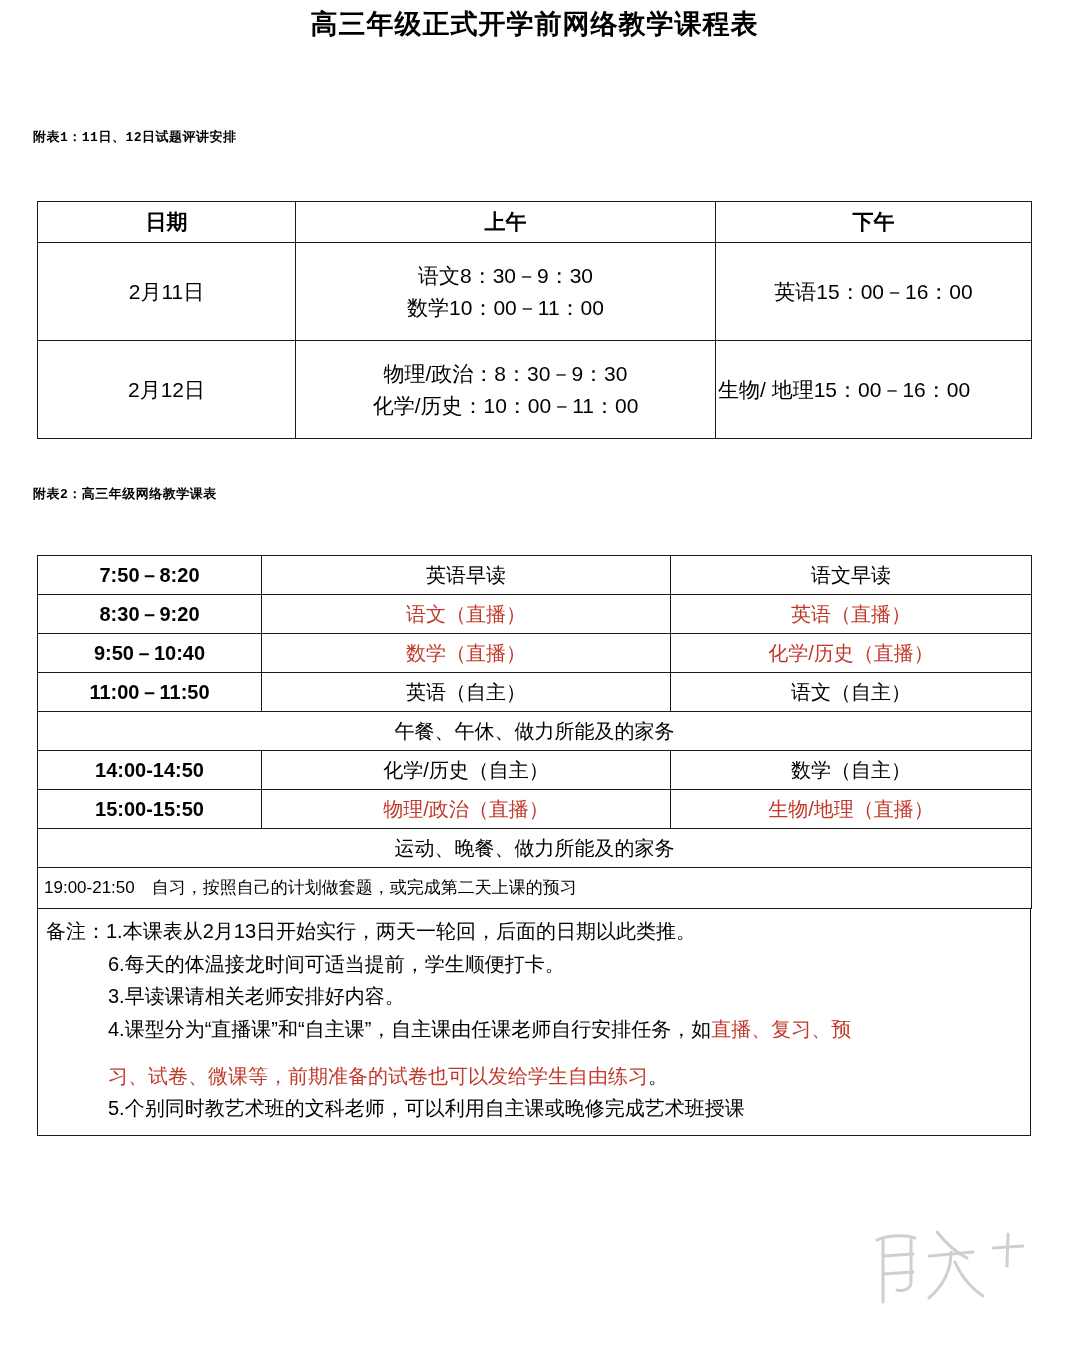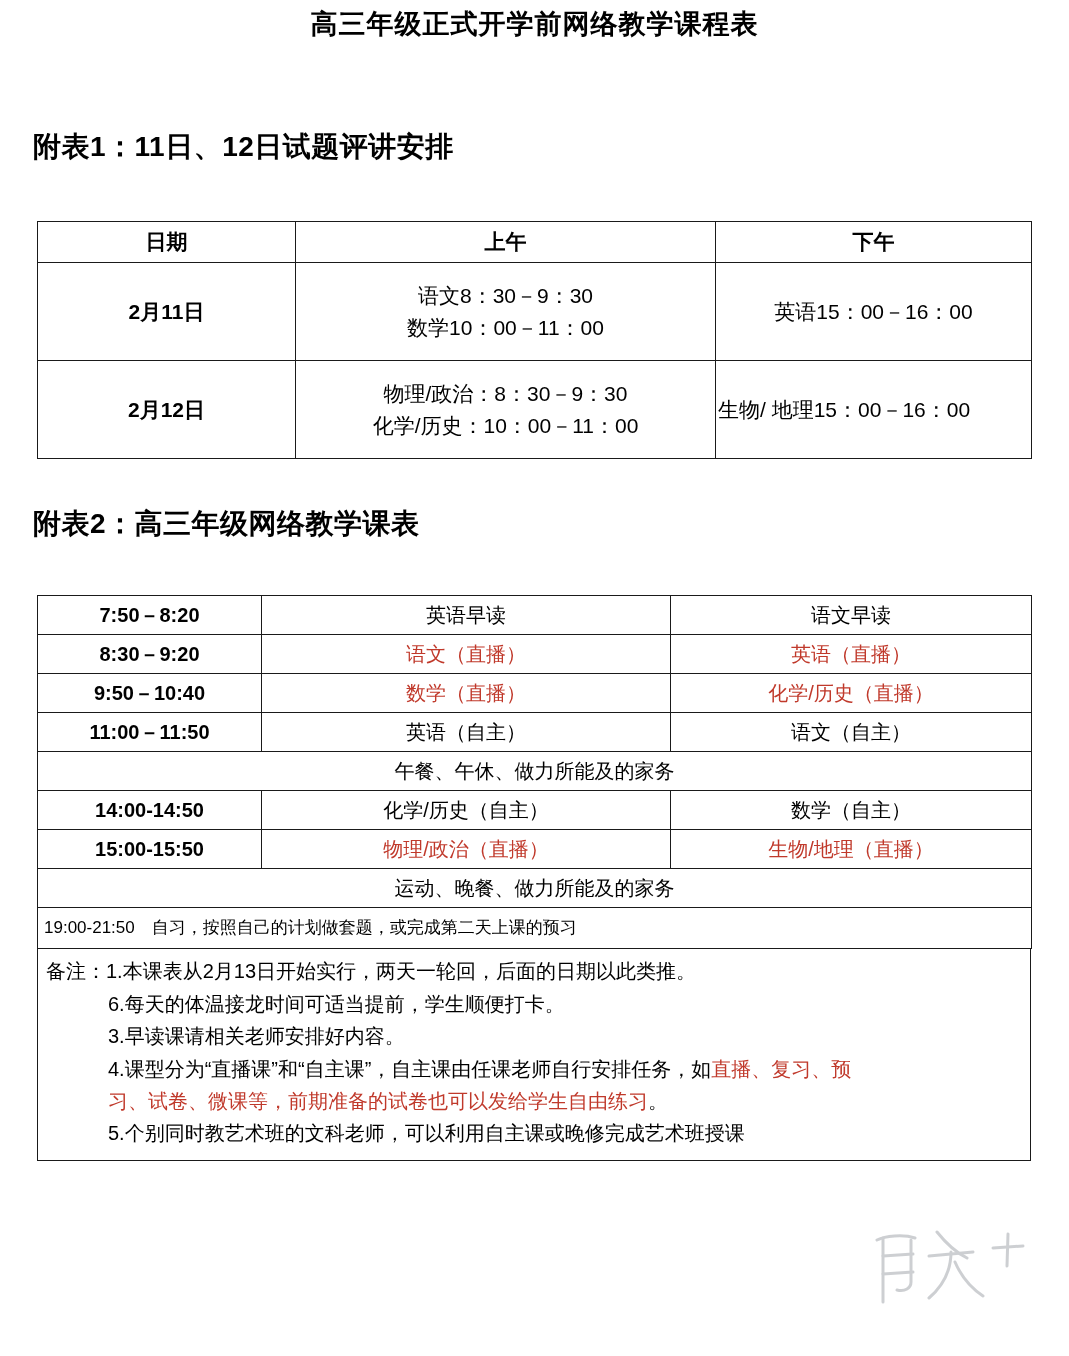"附表1：11日、12日试题评讲安排" .caption { font-family: none -> Liberation Mono, monospace; font-size: 28px -> 13px }
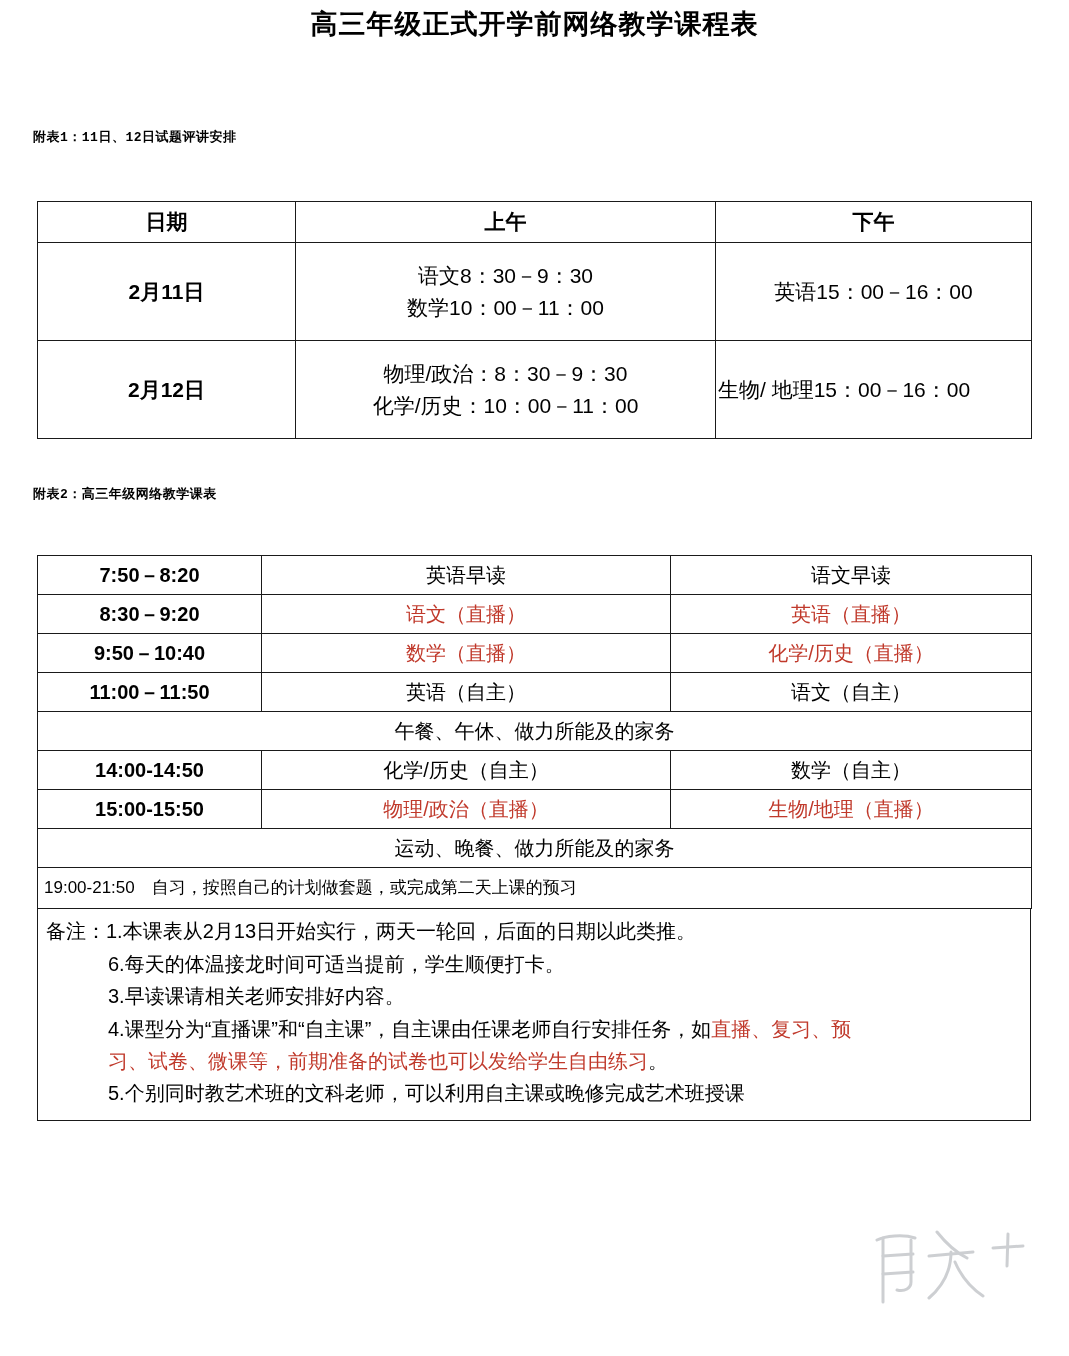"2月11日" #table-exam .daycell { font-weight: bold -> normal }
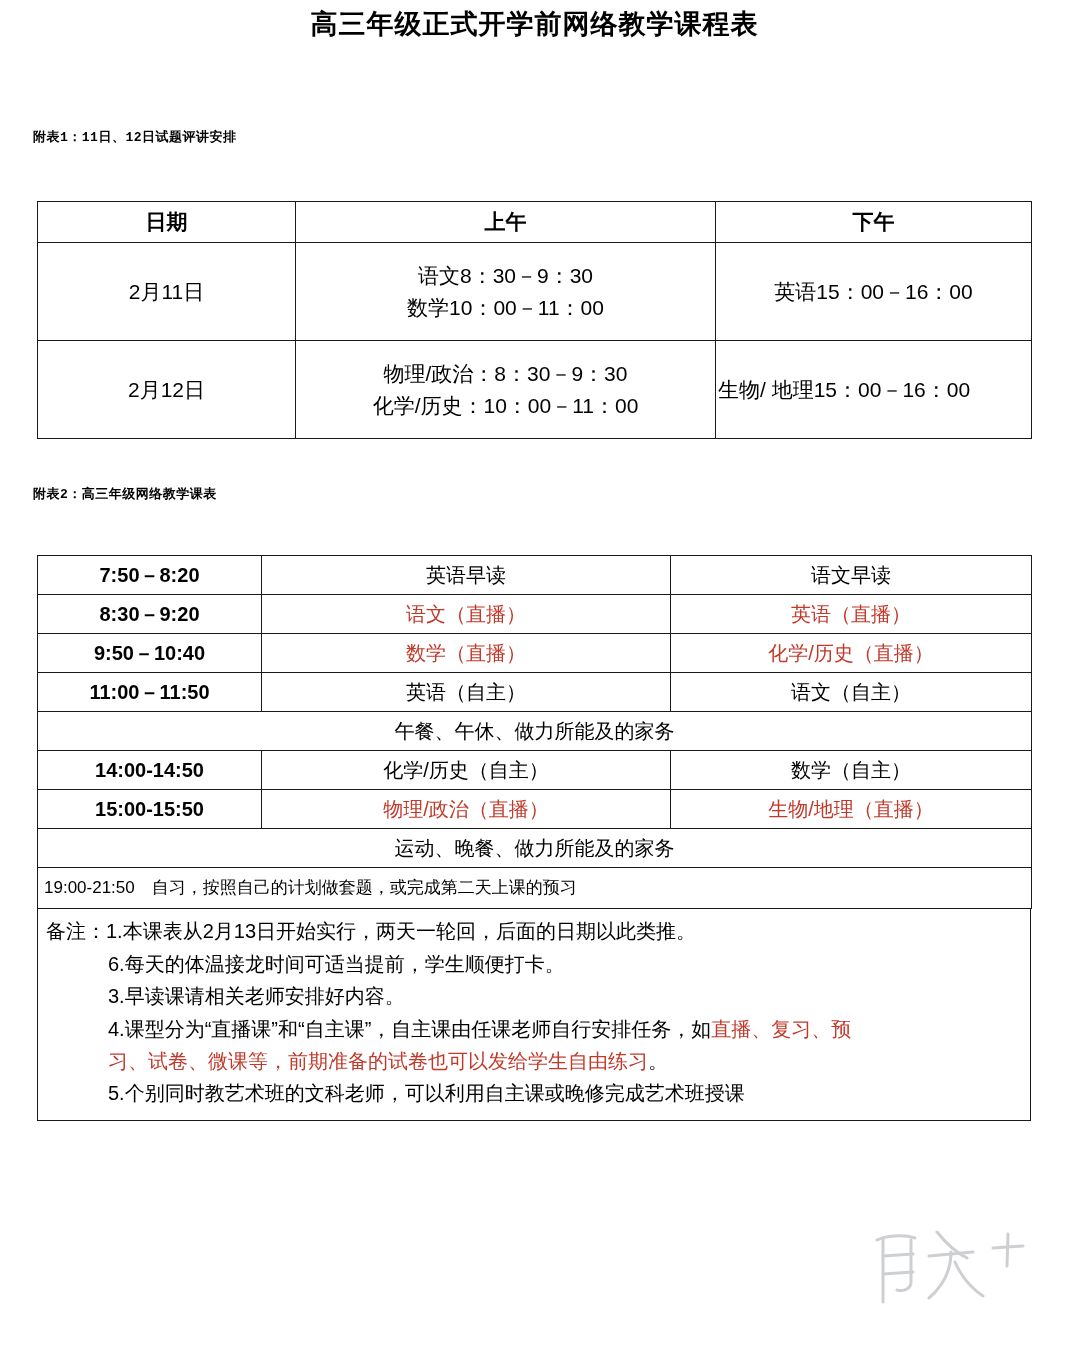"习、试卷、微课等，前期准备的试卷也可以发给学生自由练习。" .note-hang { margin-top: none -> 15px }
